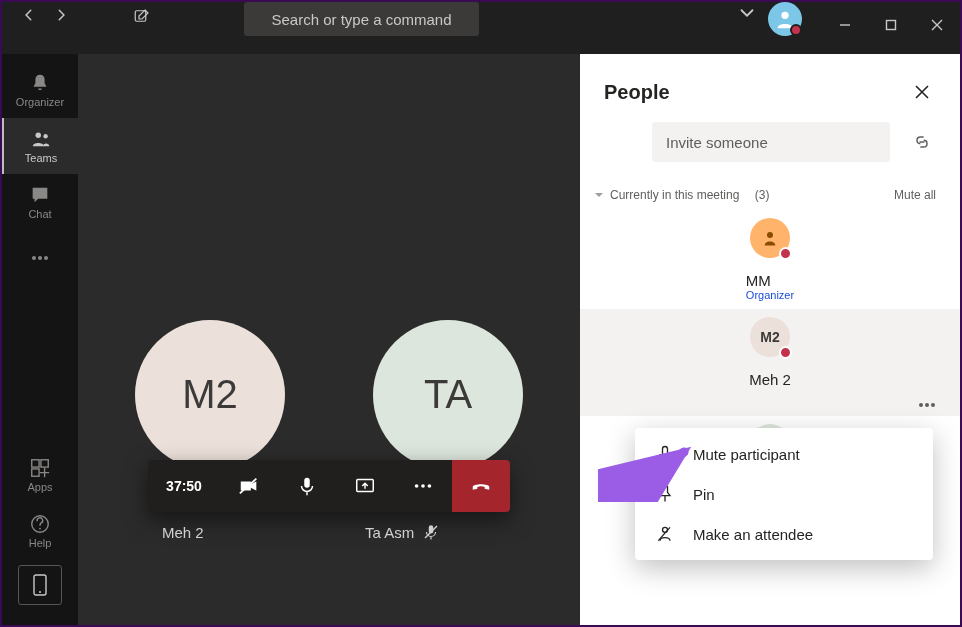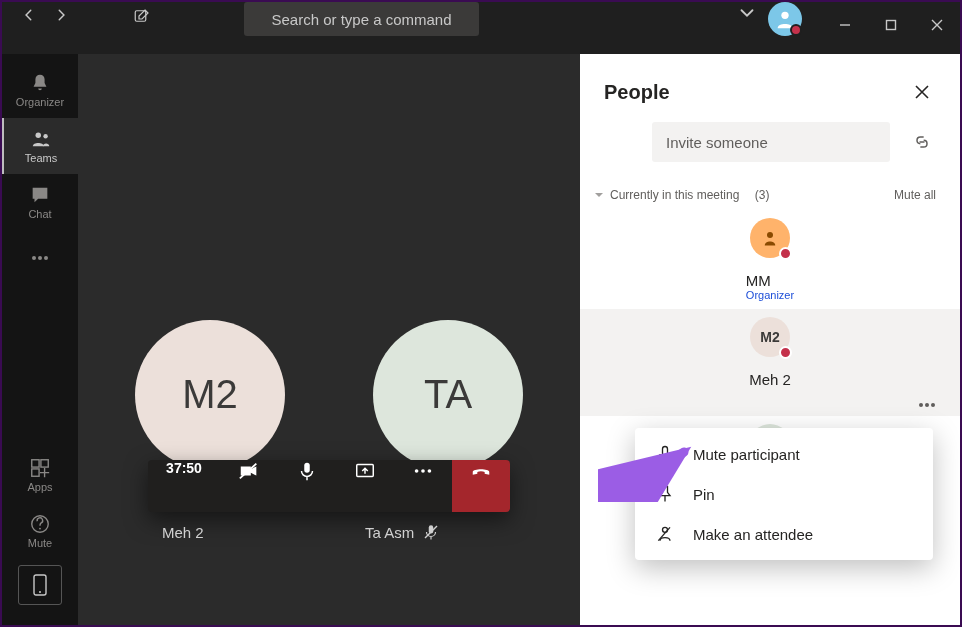"37:50" .call-cell { align-items: flex-start -> center }
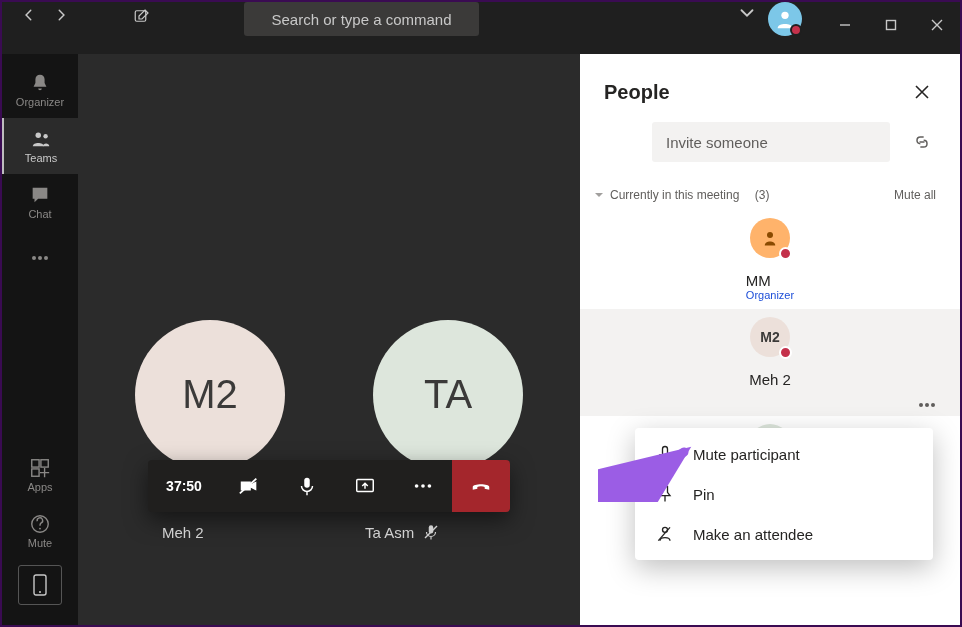"Mute" span { text: Mute -> Help }
